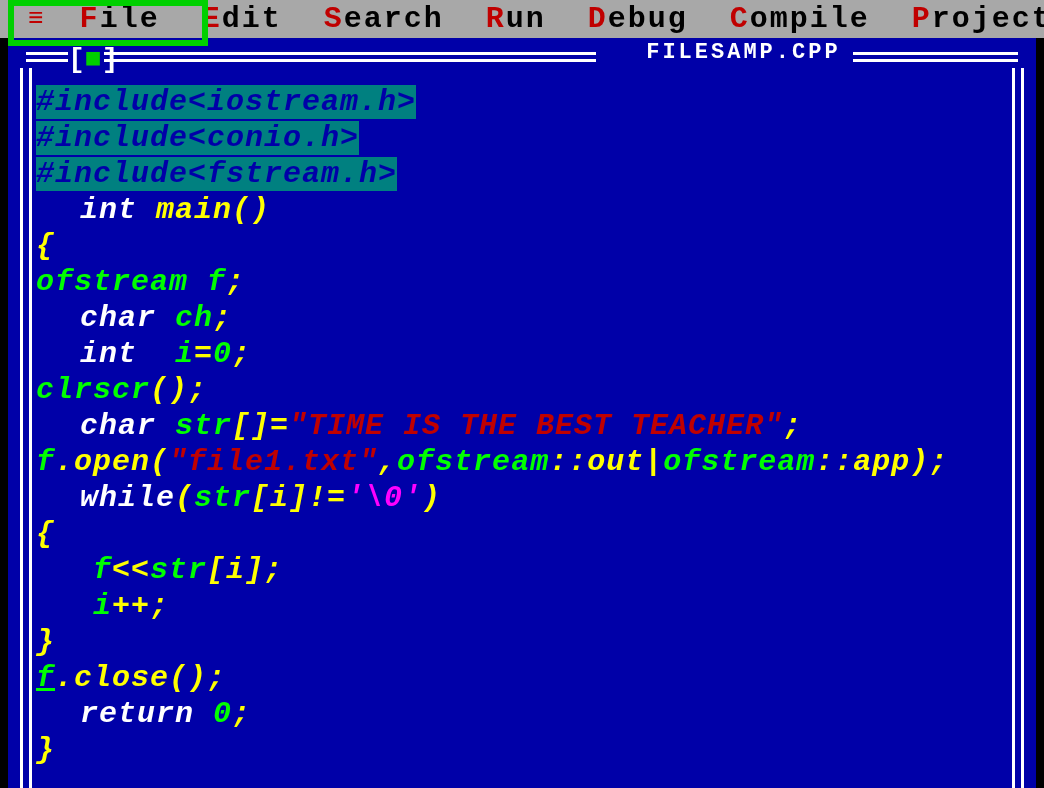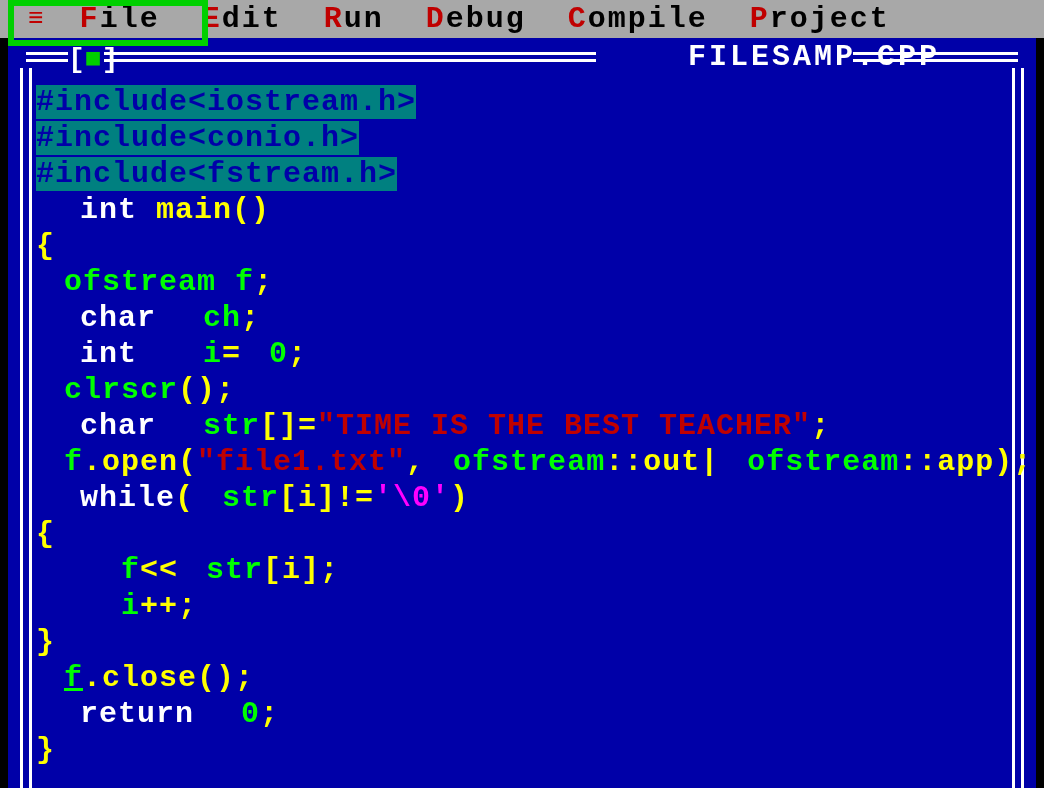"Search" span.menu-item { html: none -> <span><span>S</span><span>earch</span></span> }
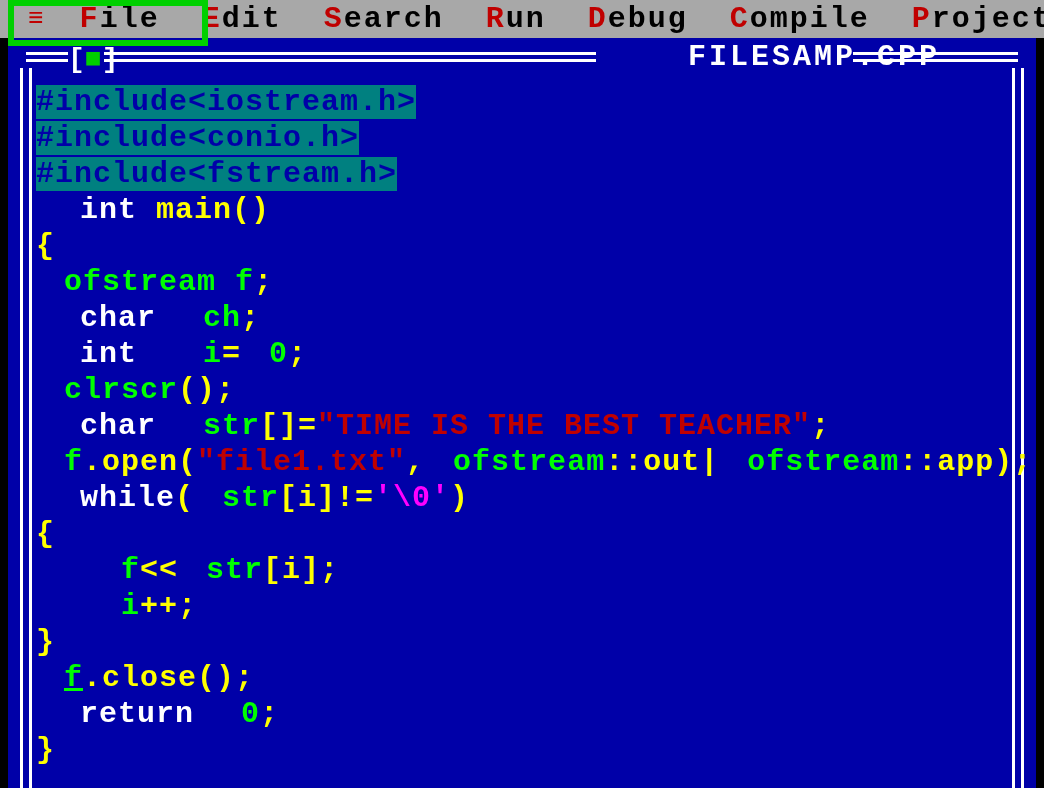"FILESAMP.CPP" .title { font-size: 30px -> 22px; left: 659px -> 622px }
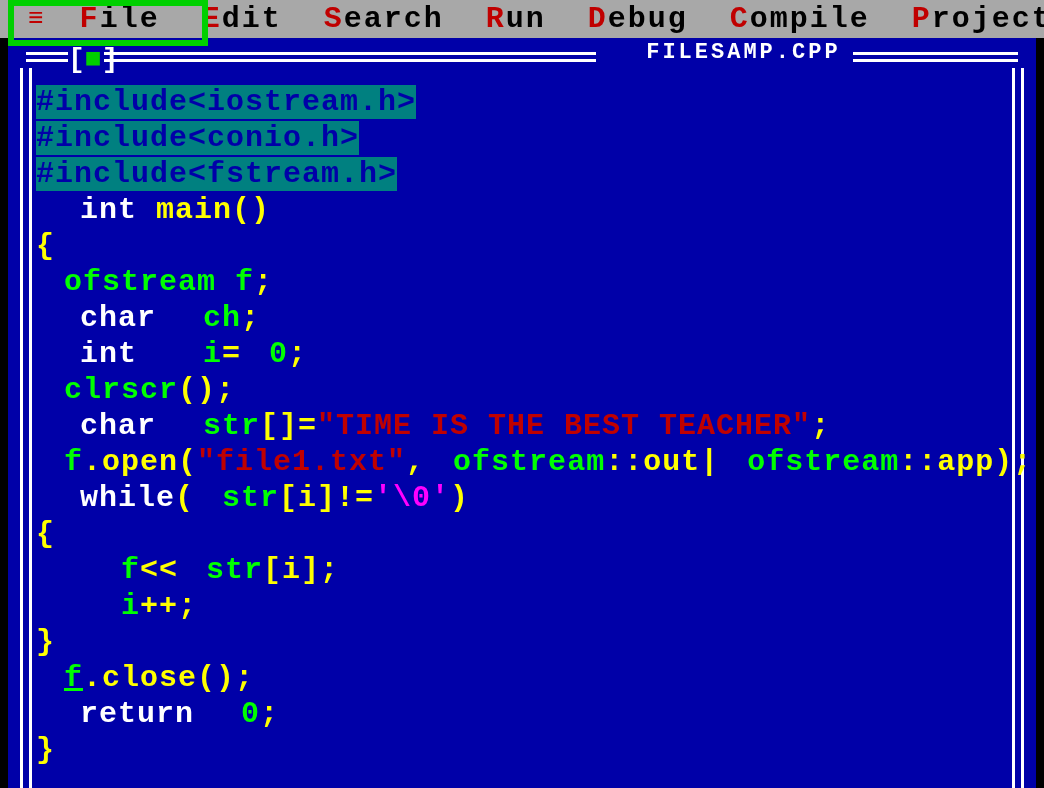"#include<iostream.h>" .line { font-style: none -> italic }
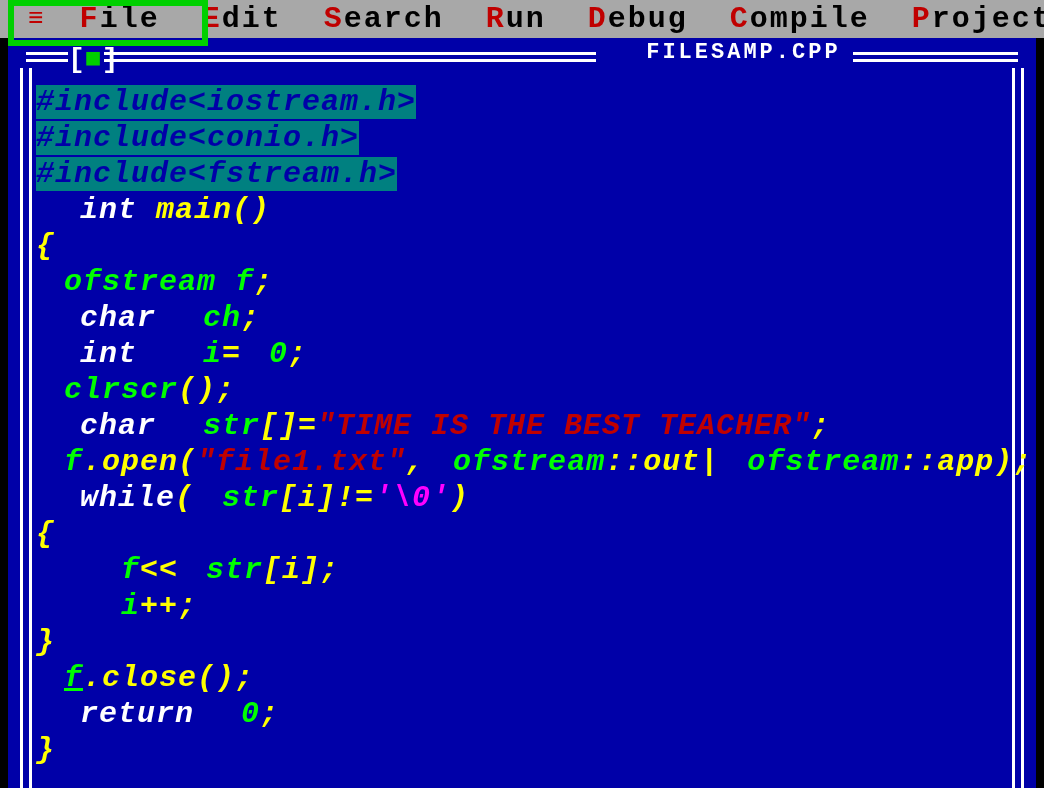"ofstream f" .c-green { margin-left: 28px -> none }
